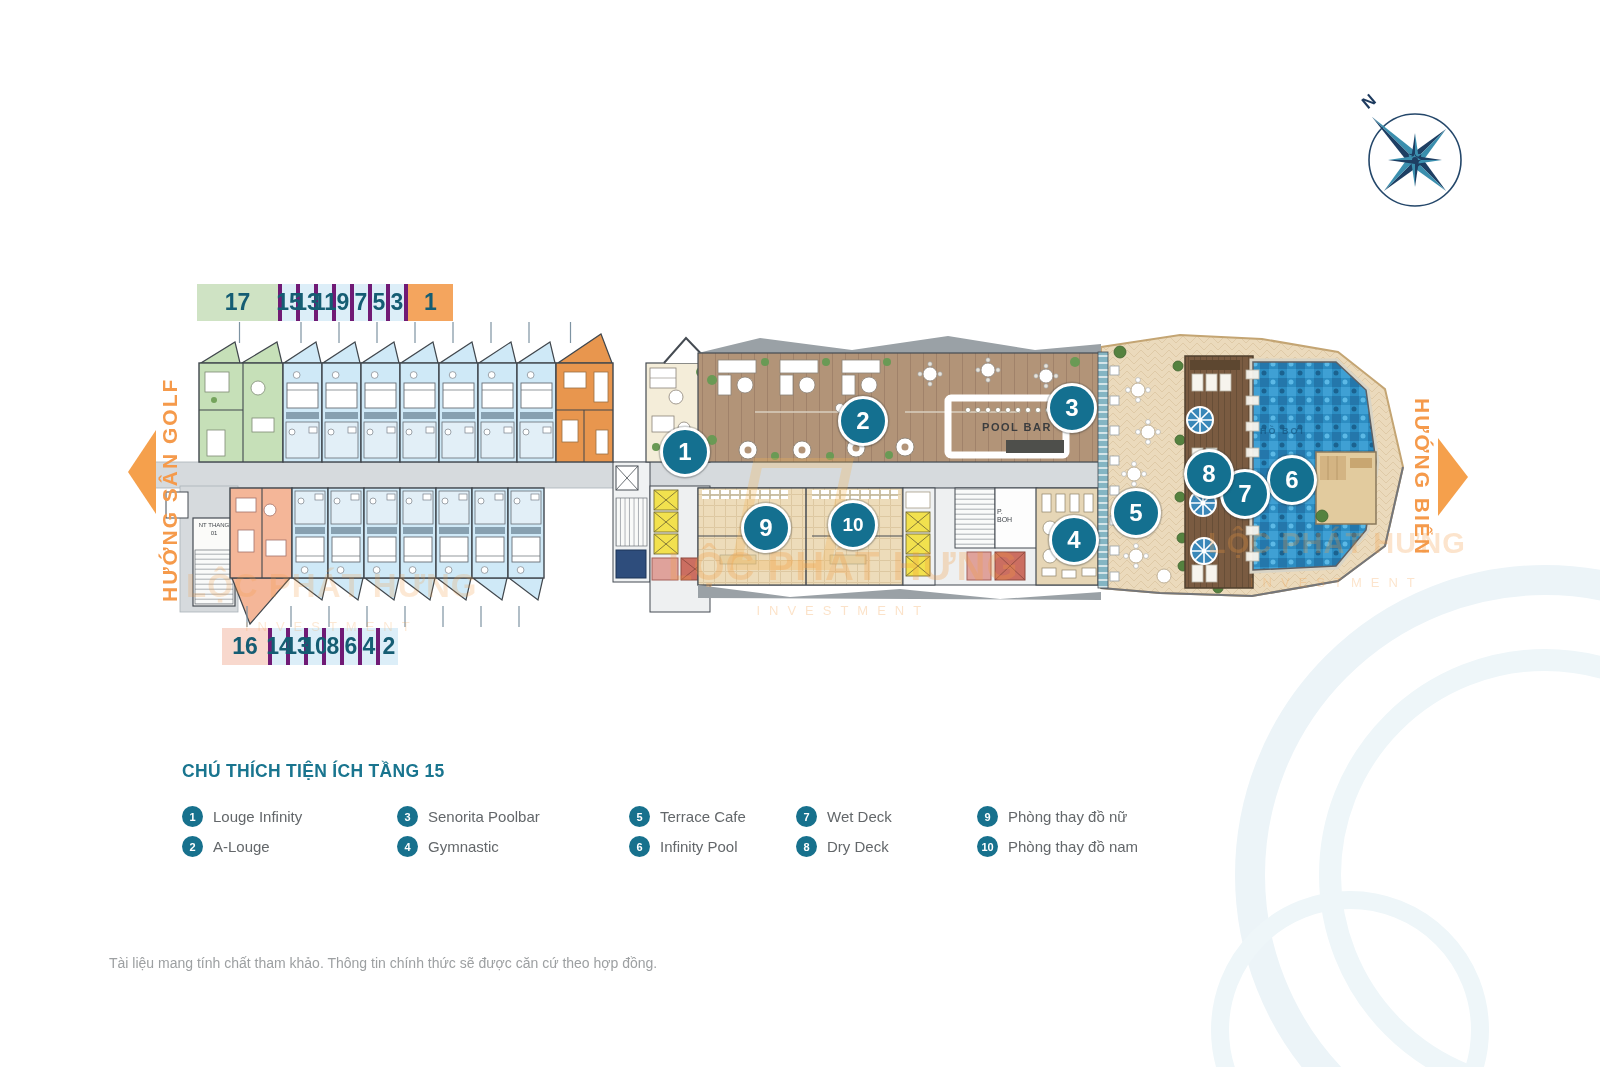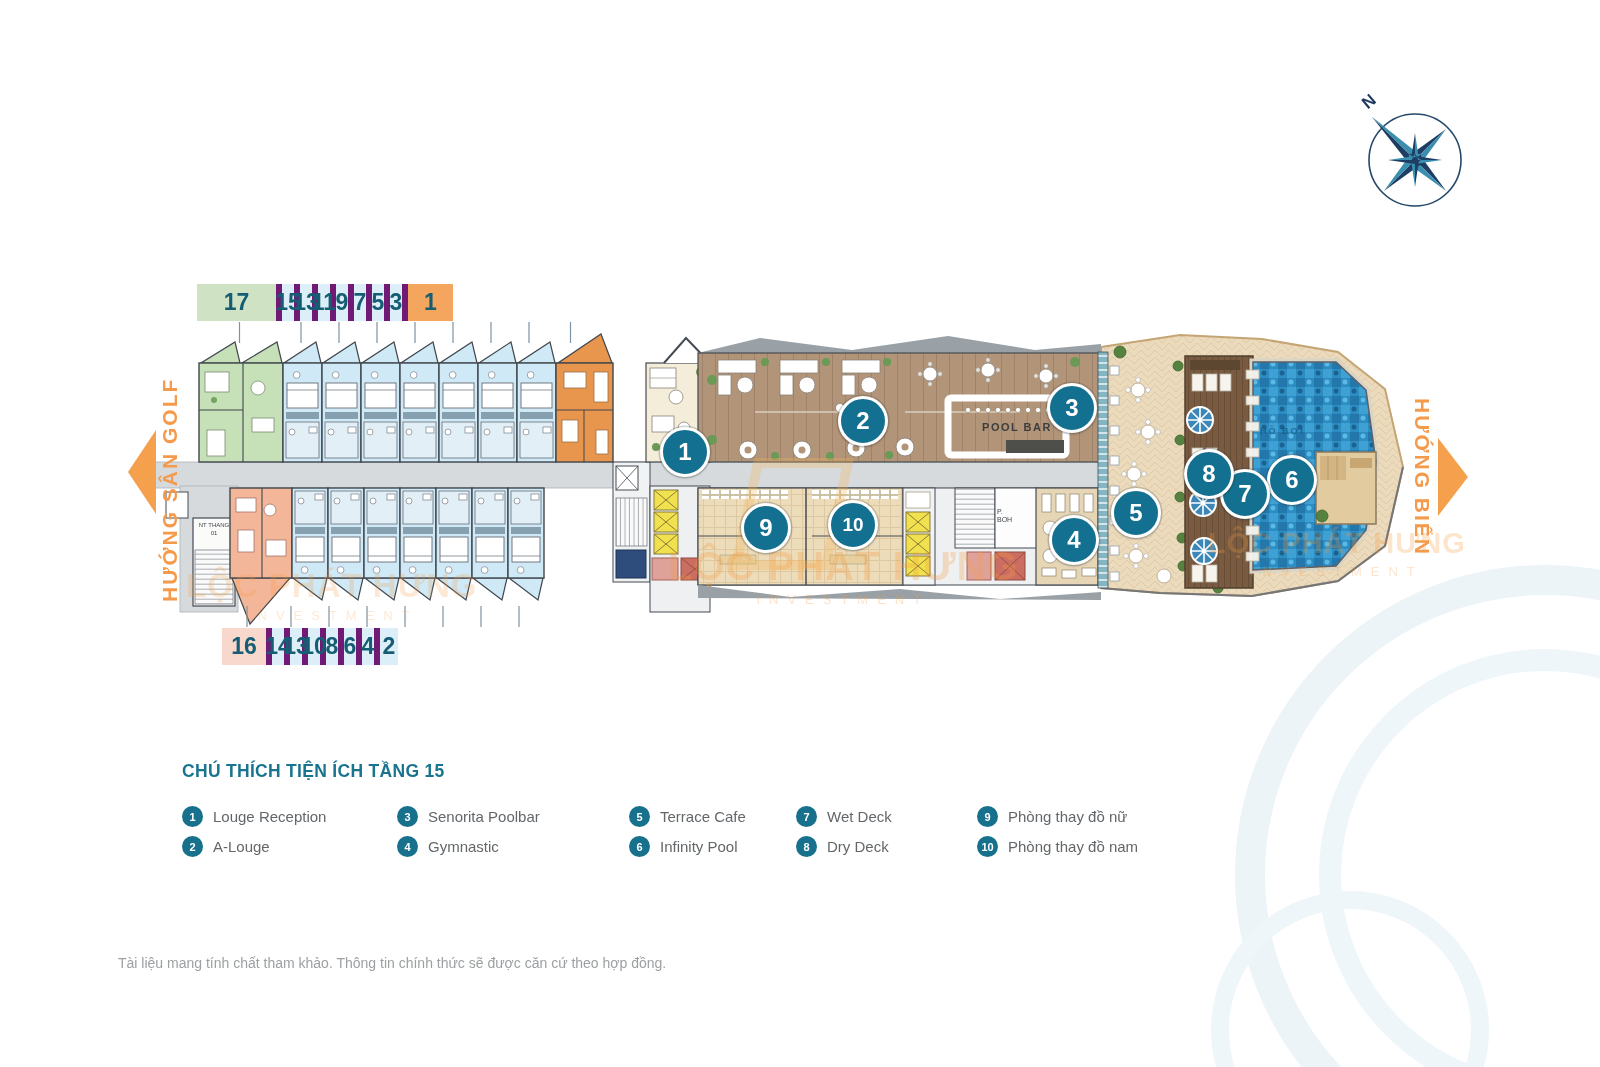"17" .ucell { border-right: 6px solid #701a75 -> 4px solid #701a75 }
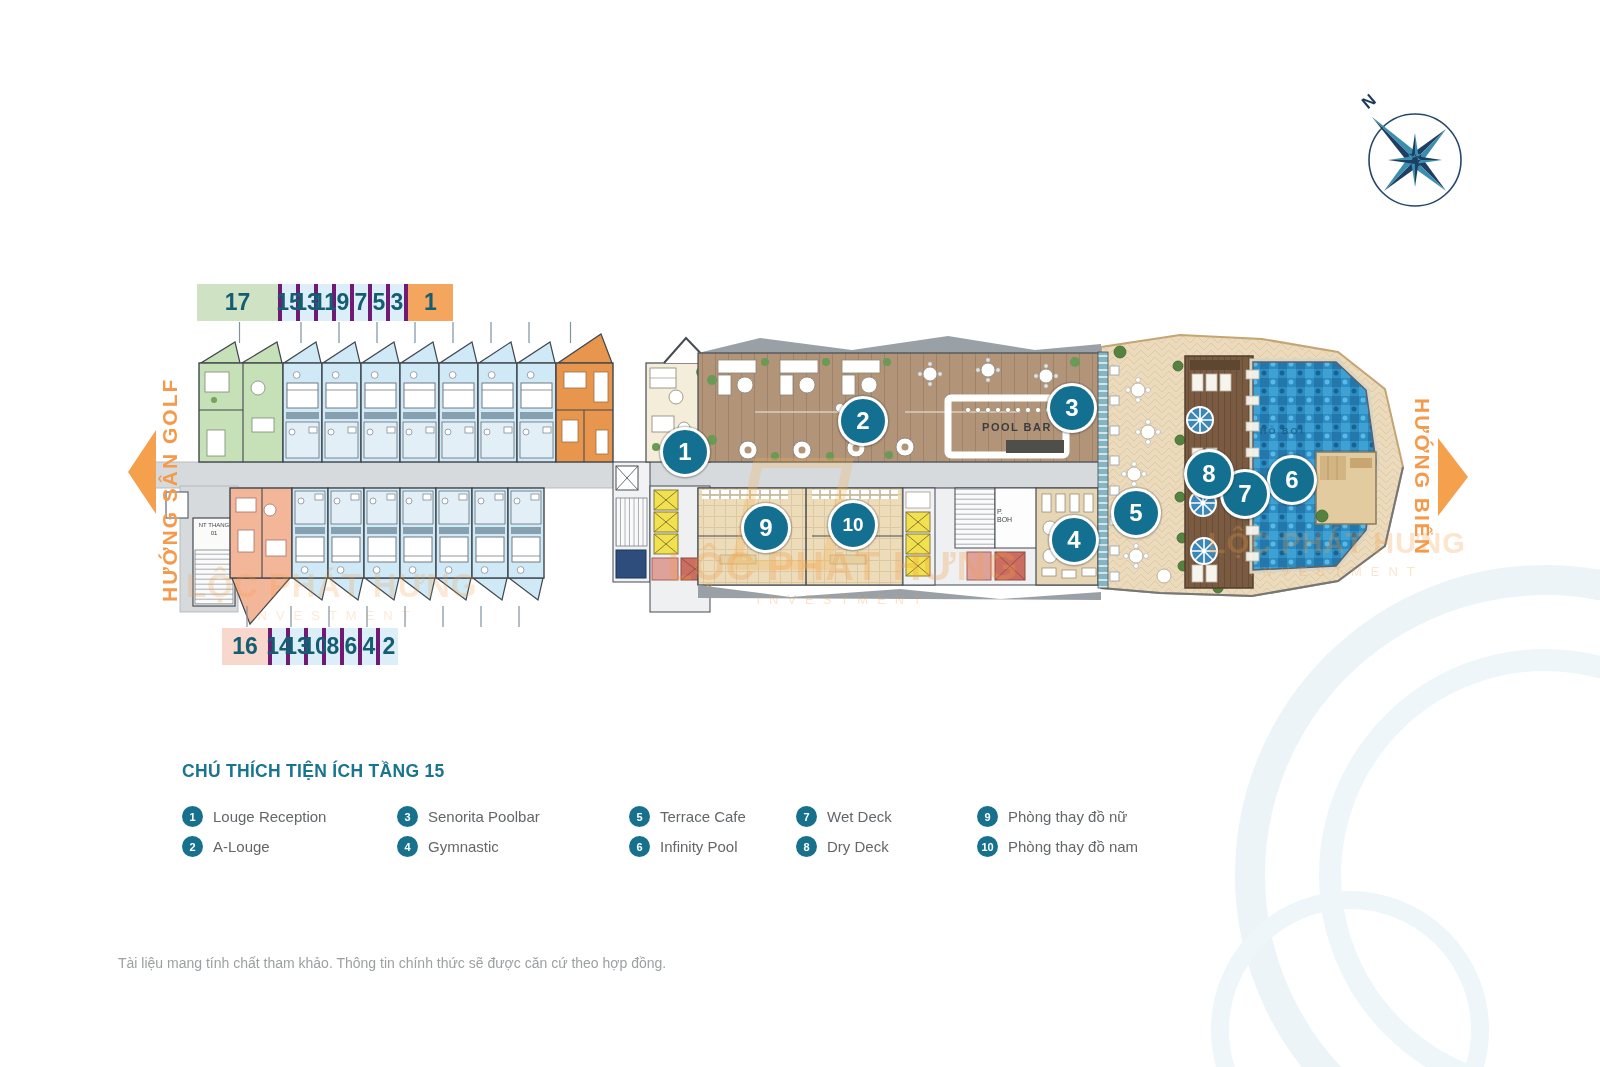"INVESTMENT" .wm .wm-s { margin-top: 5px -> 16px }
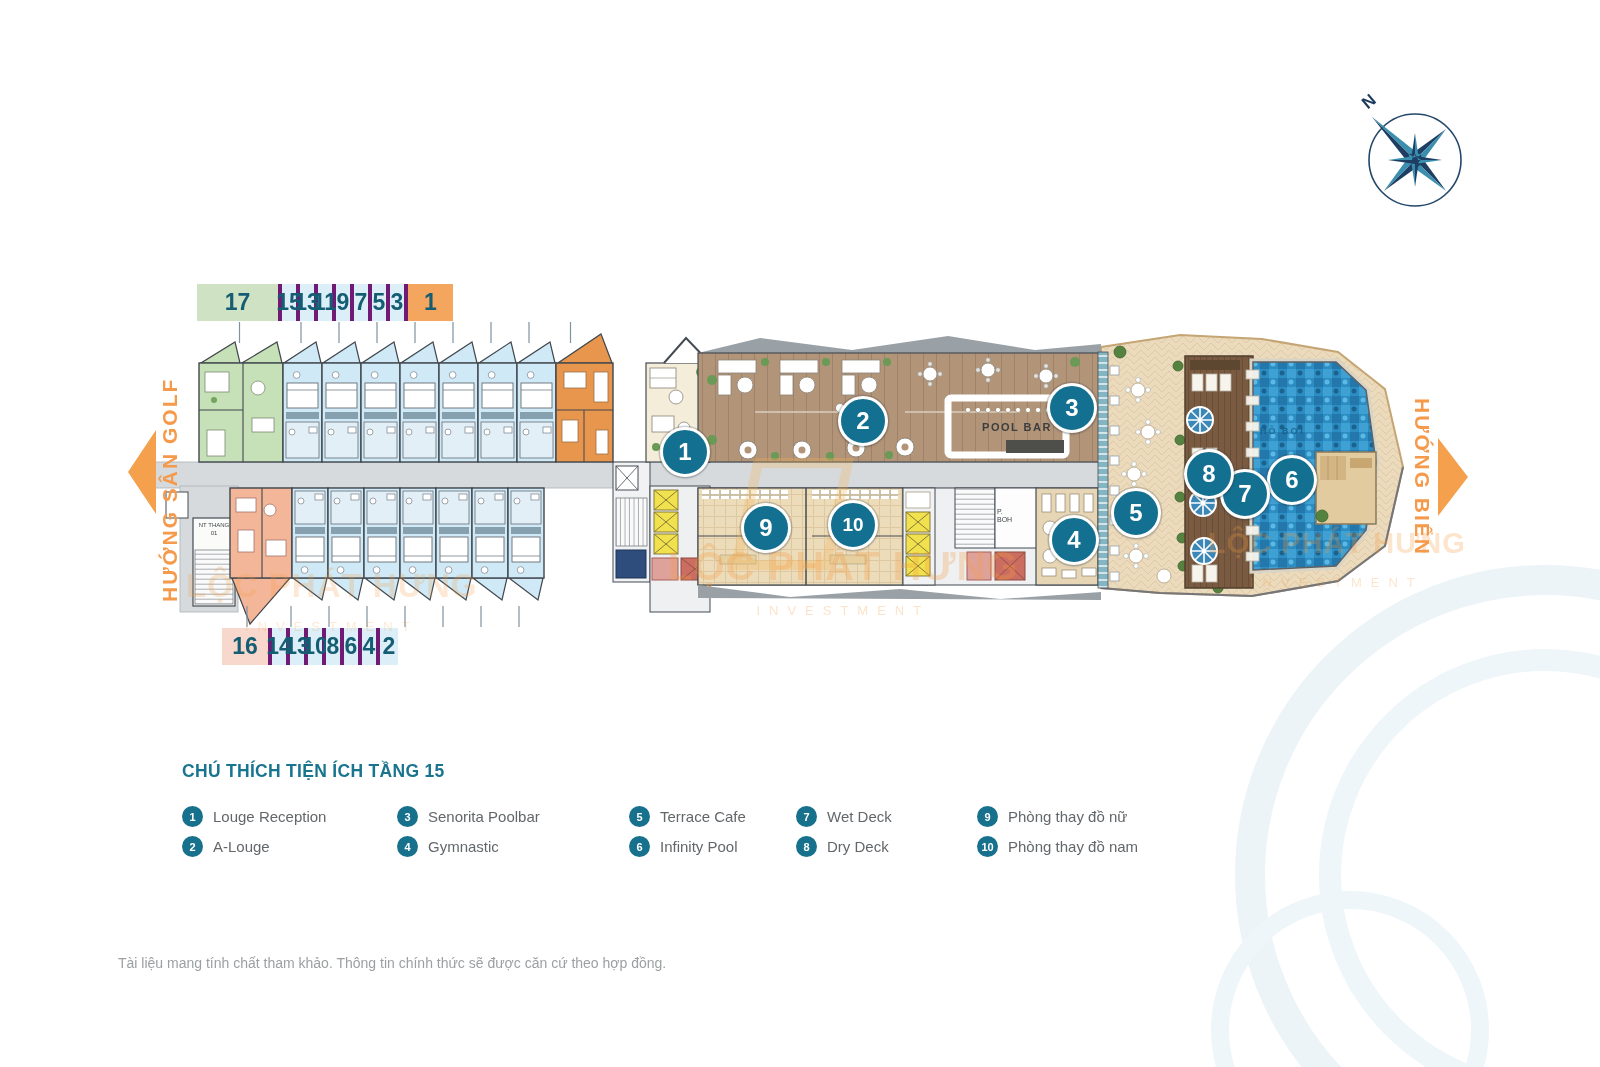"Louge Reception" span.llabel { text: Reception -> Infinity }
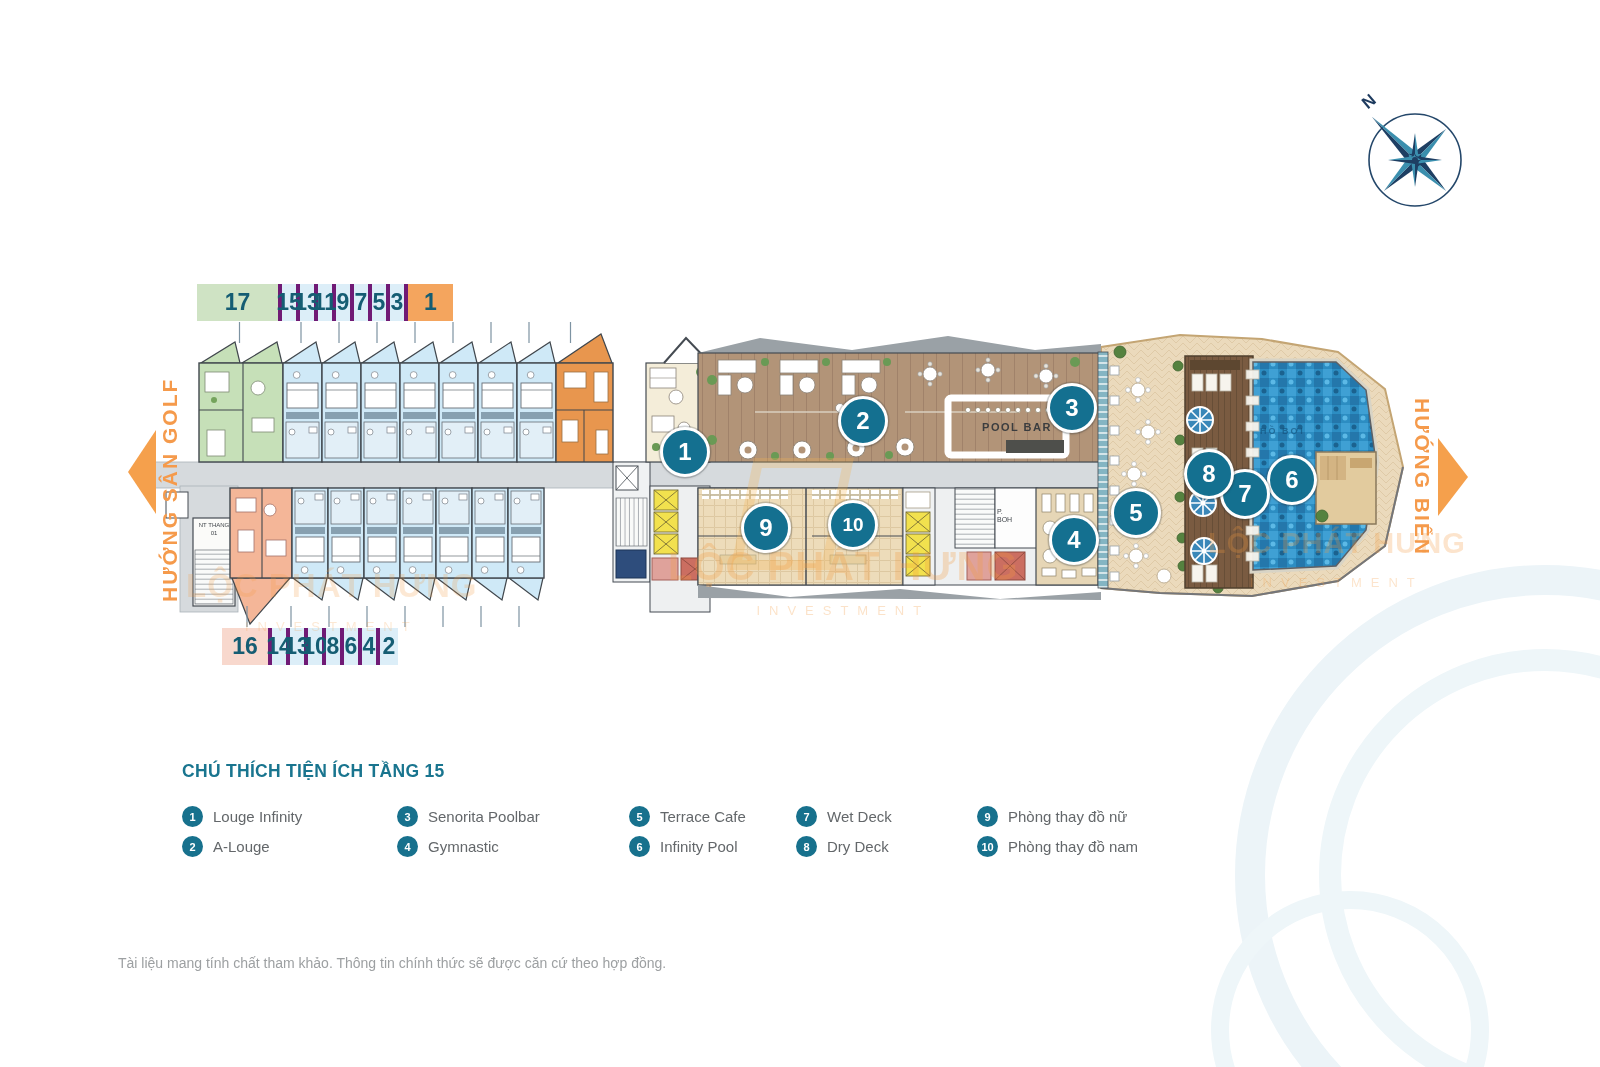"Tài liệu mang tính chất" .disclaimer { left: 118px -> 109px }
